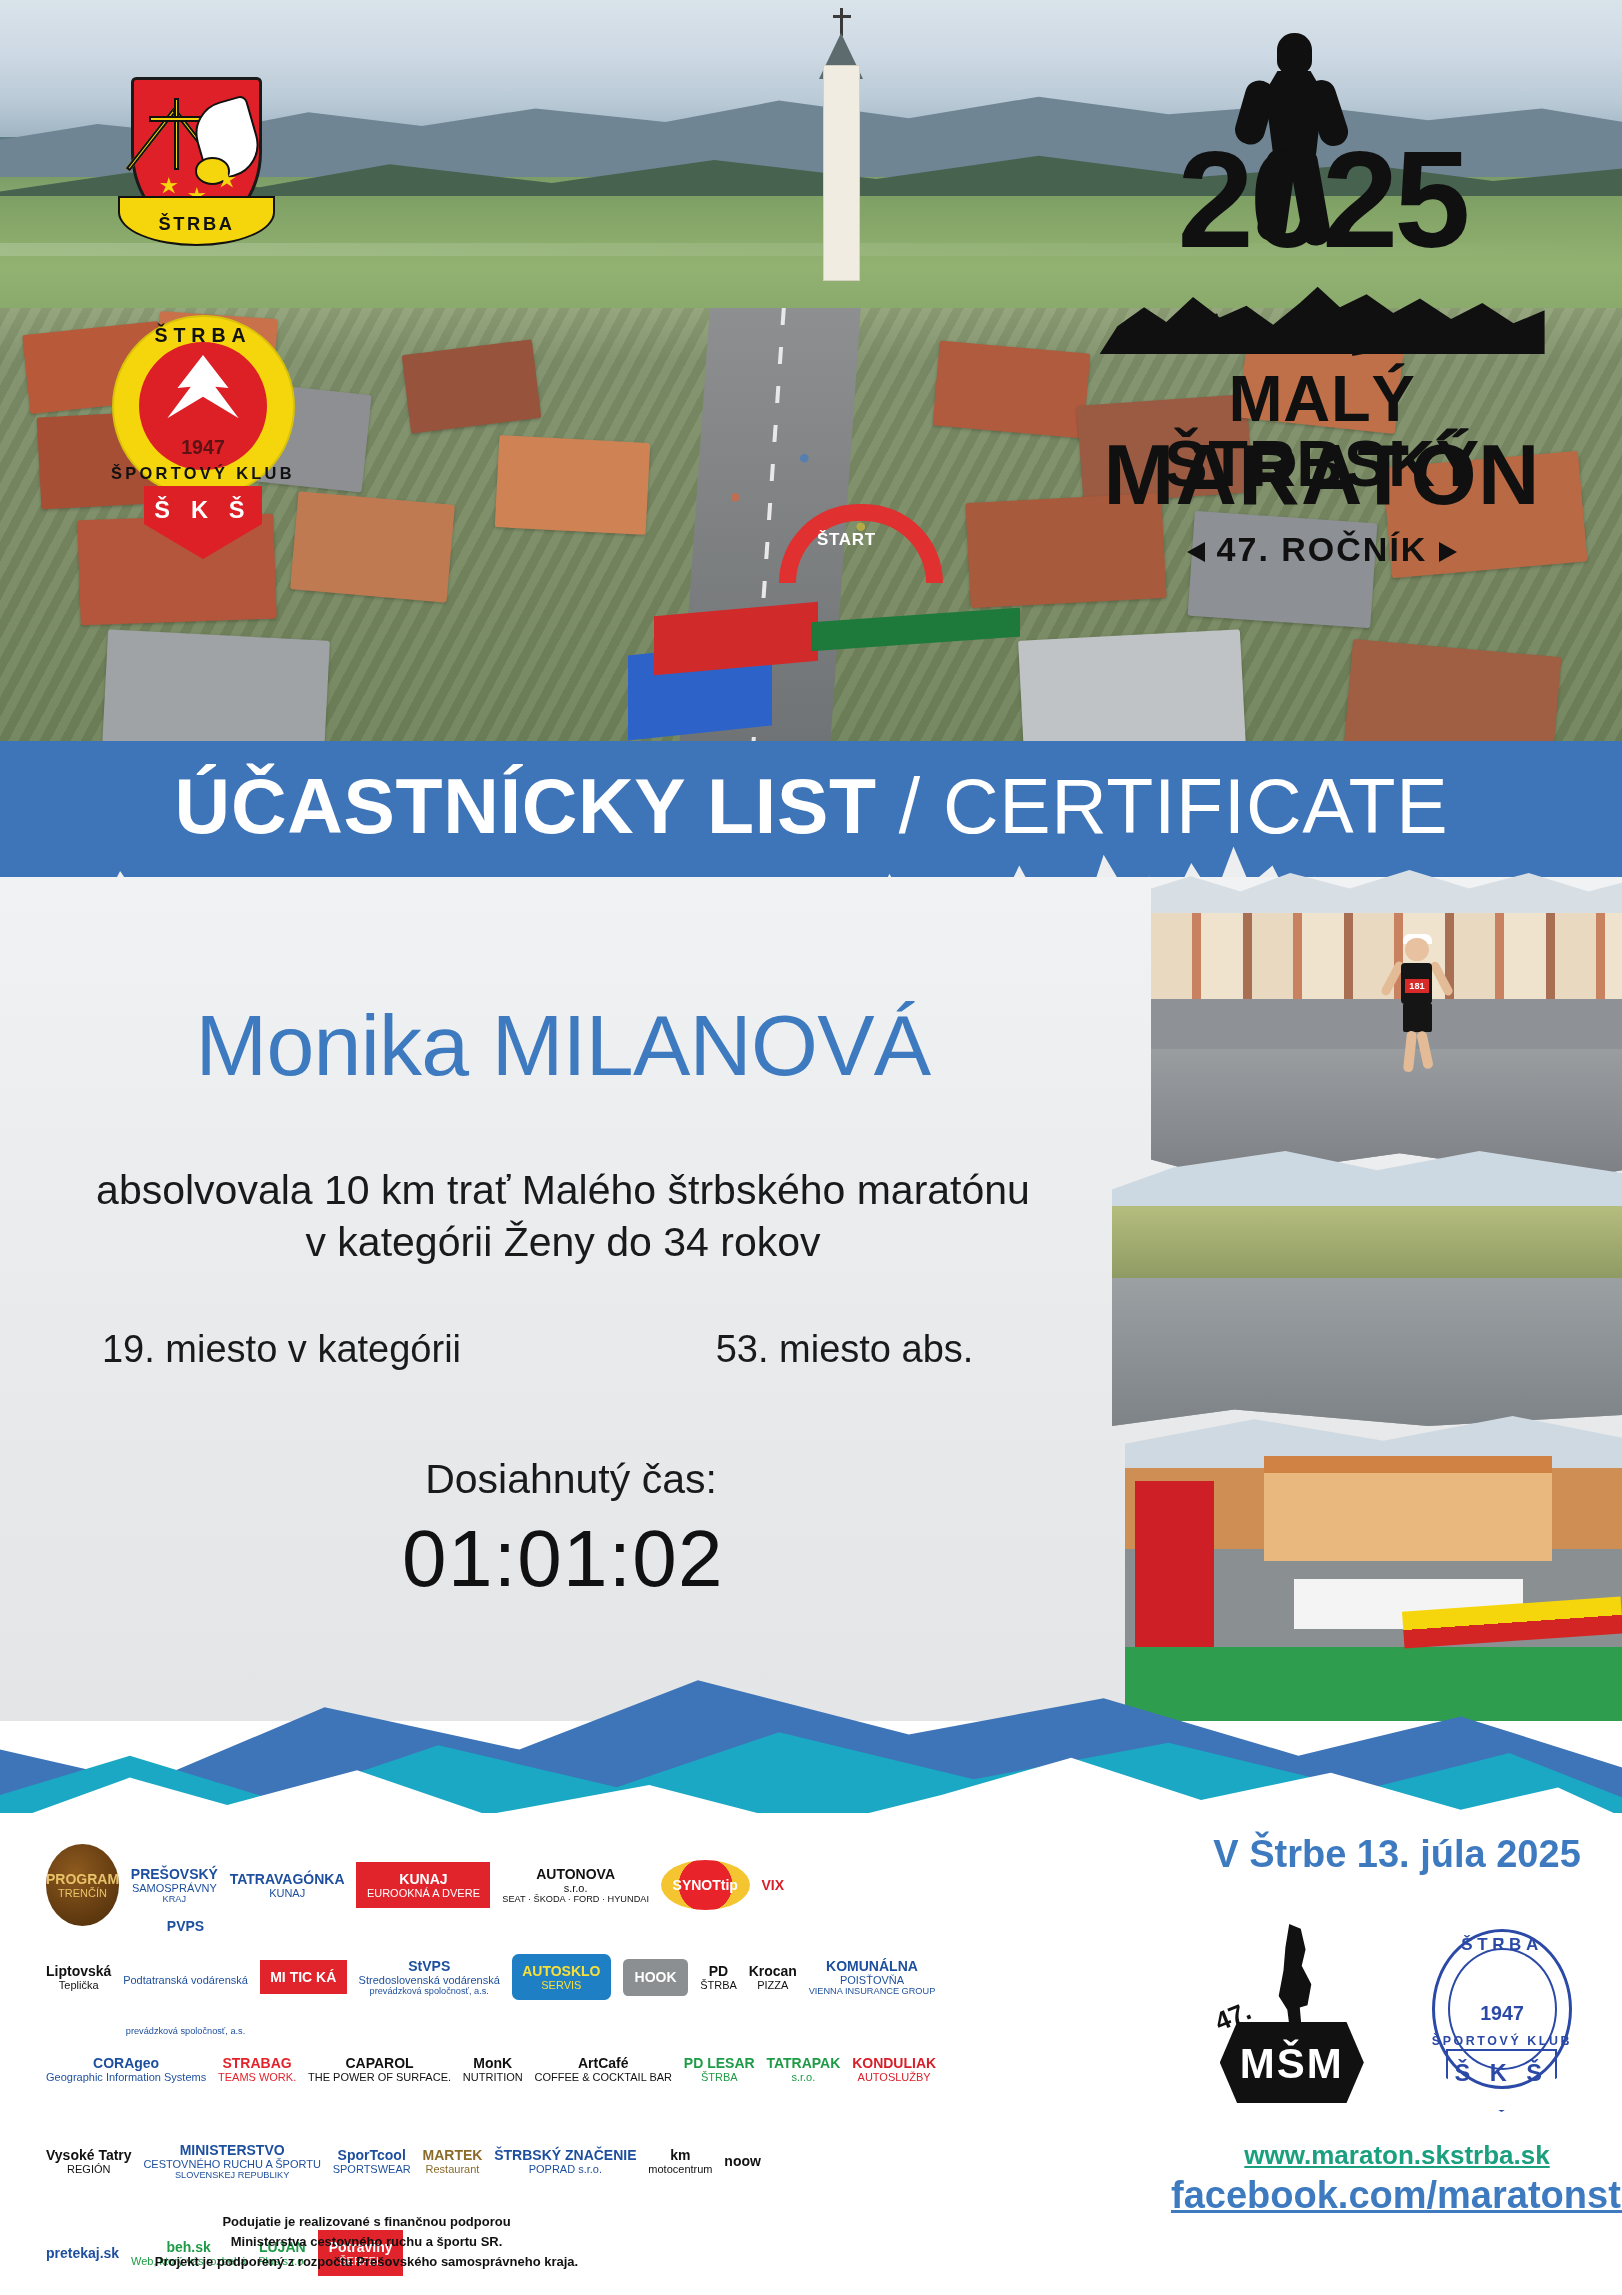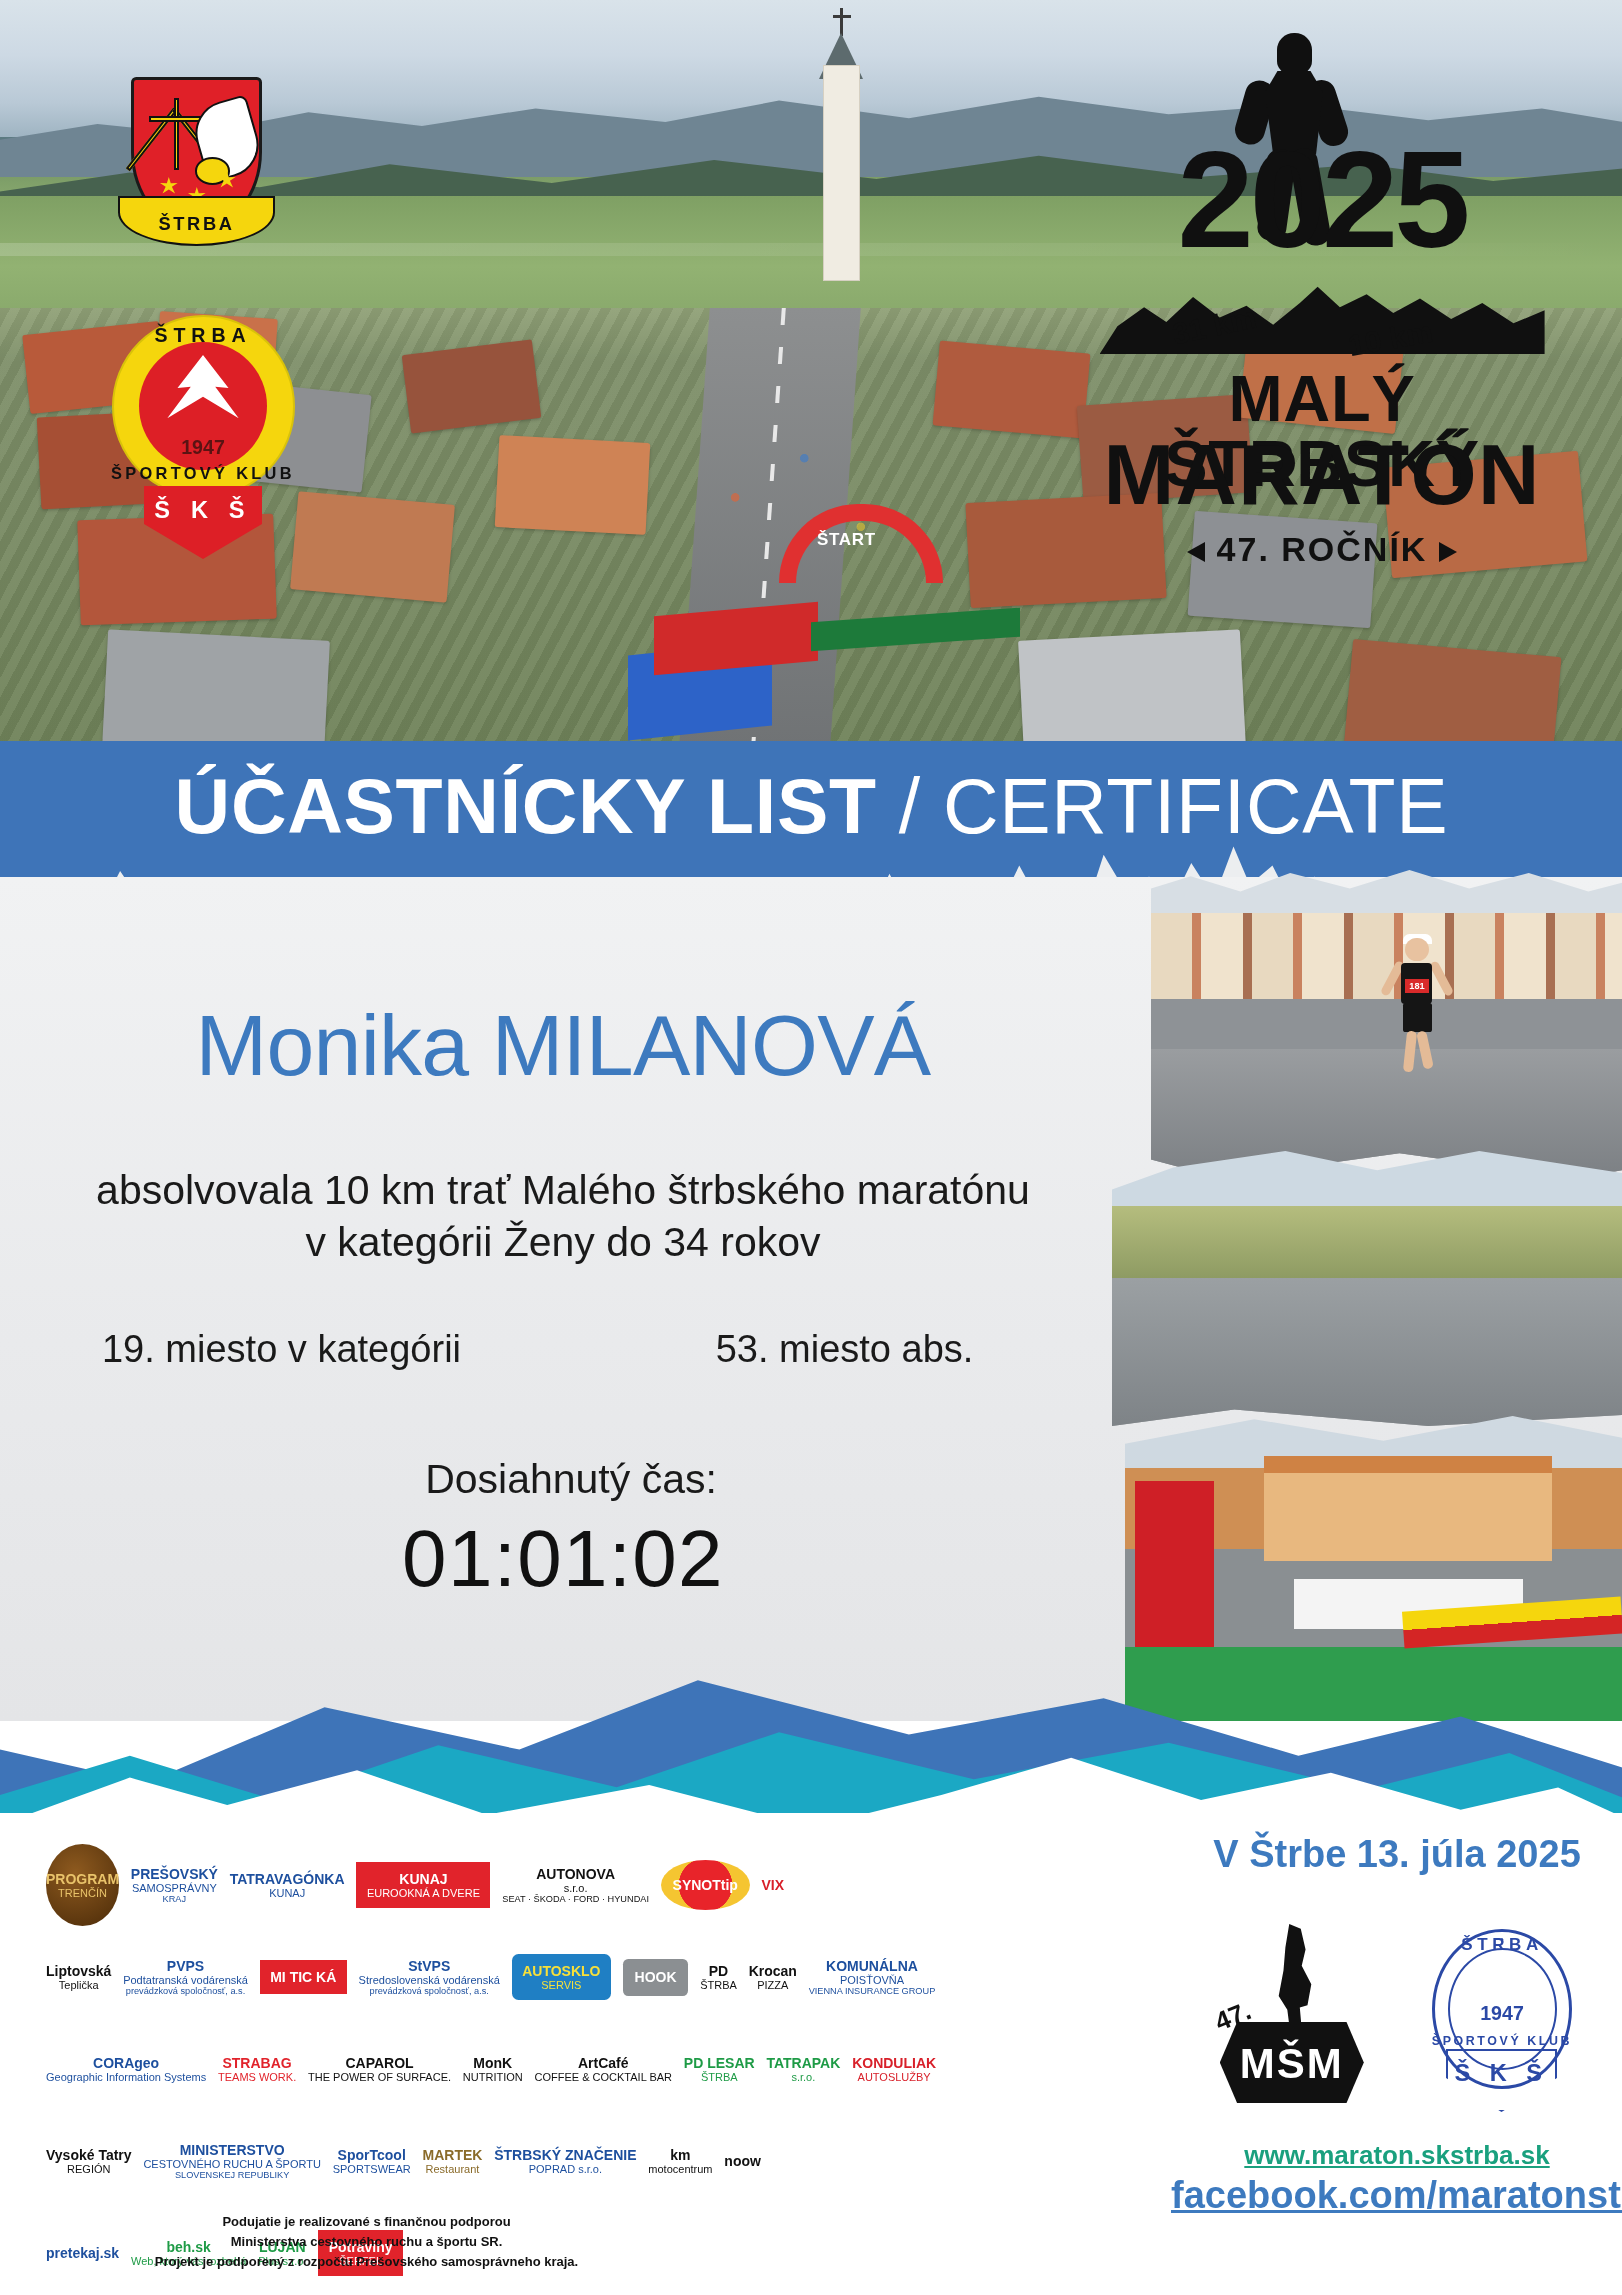"PVPS" div.chip { gap: none -> 40px }
